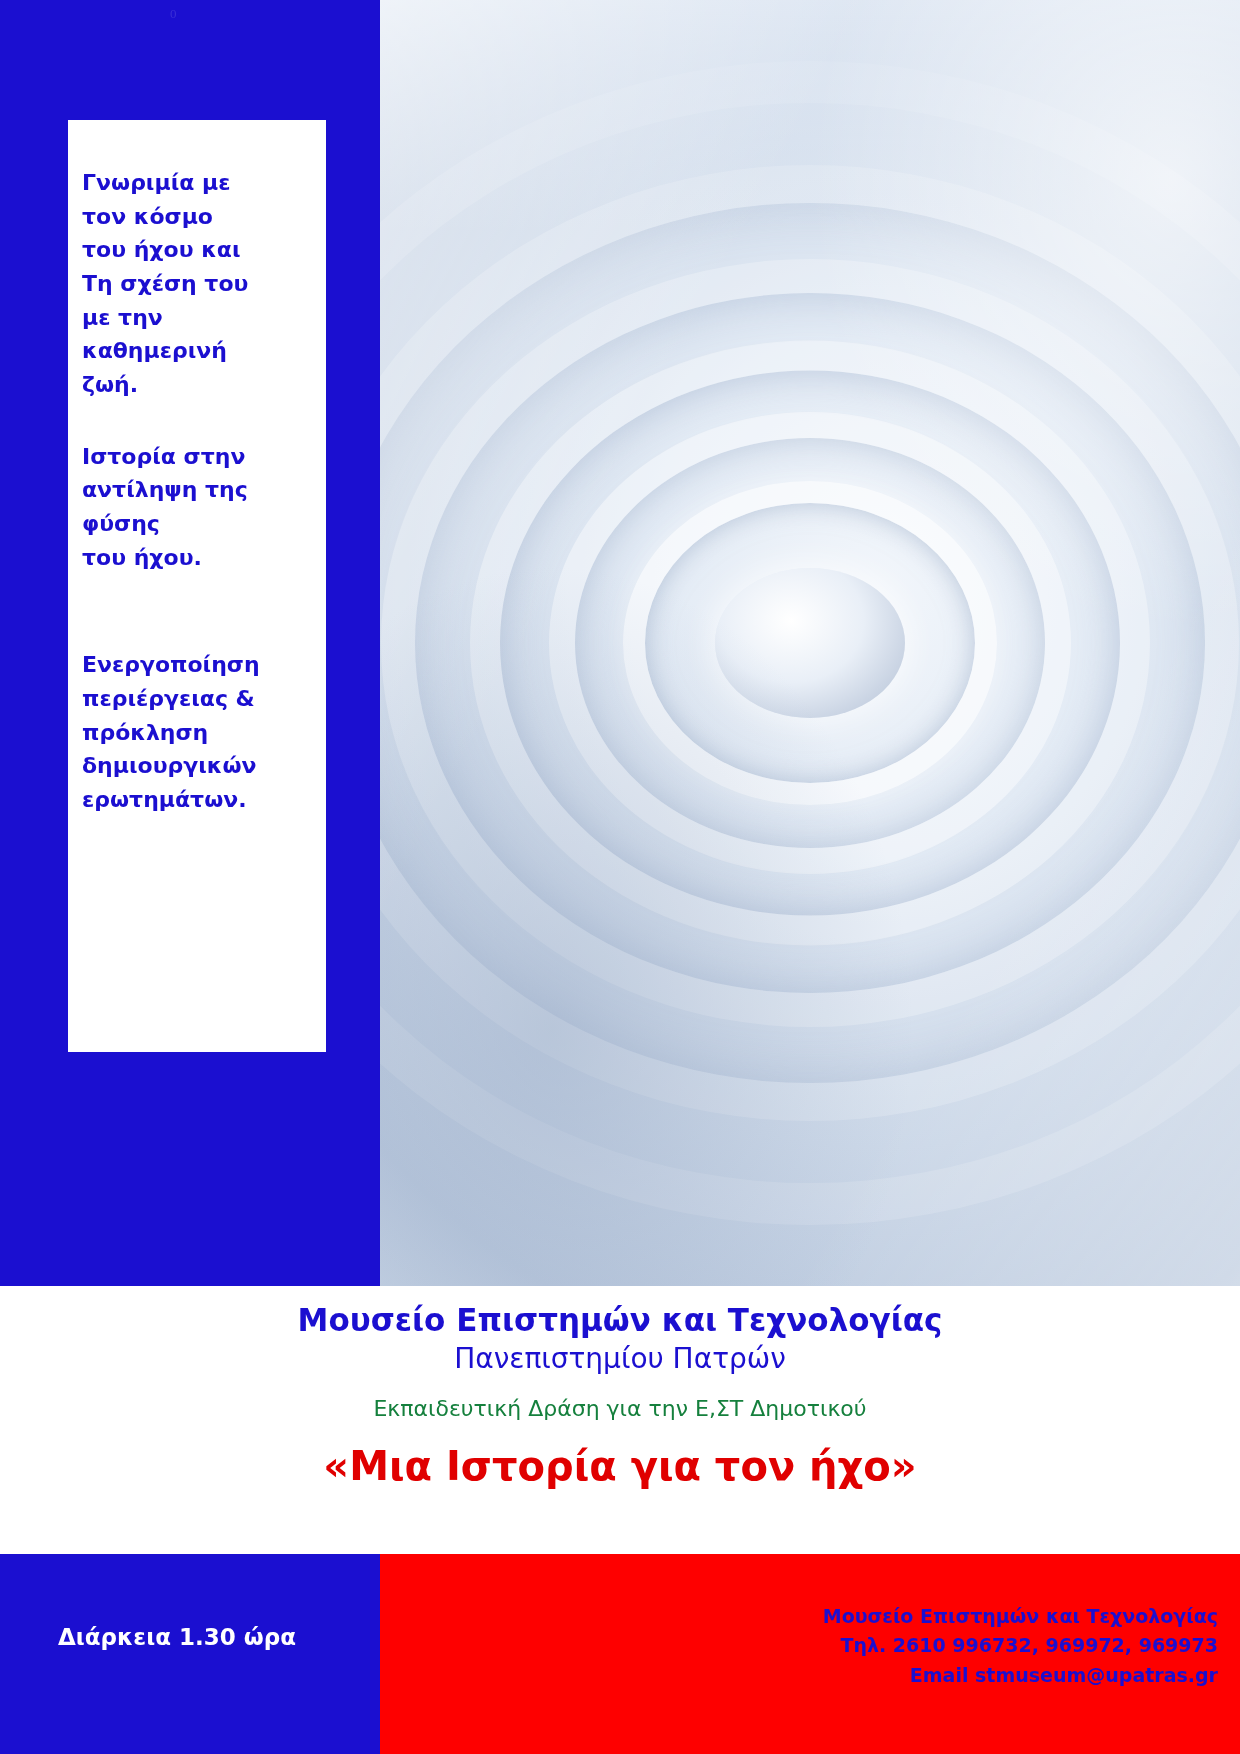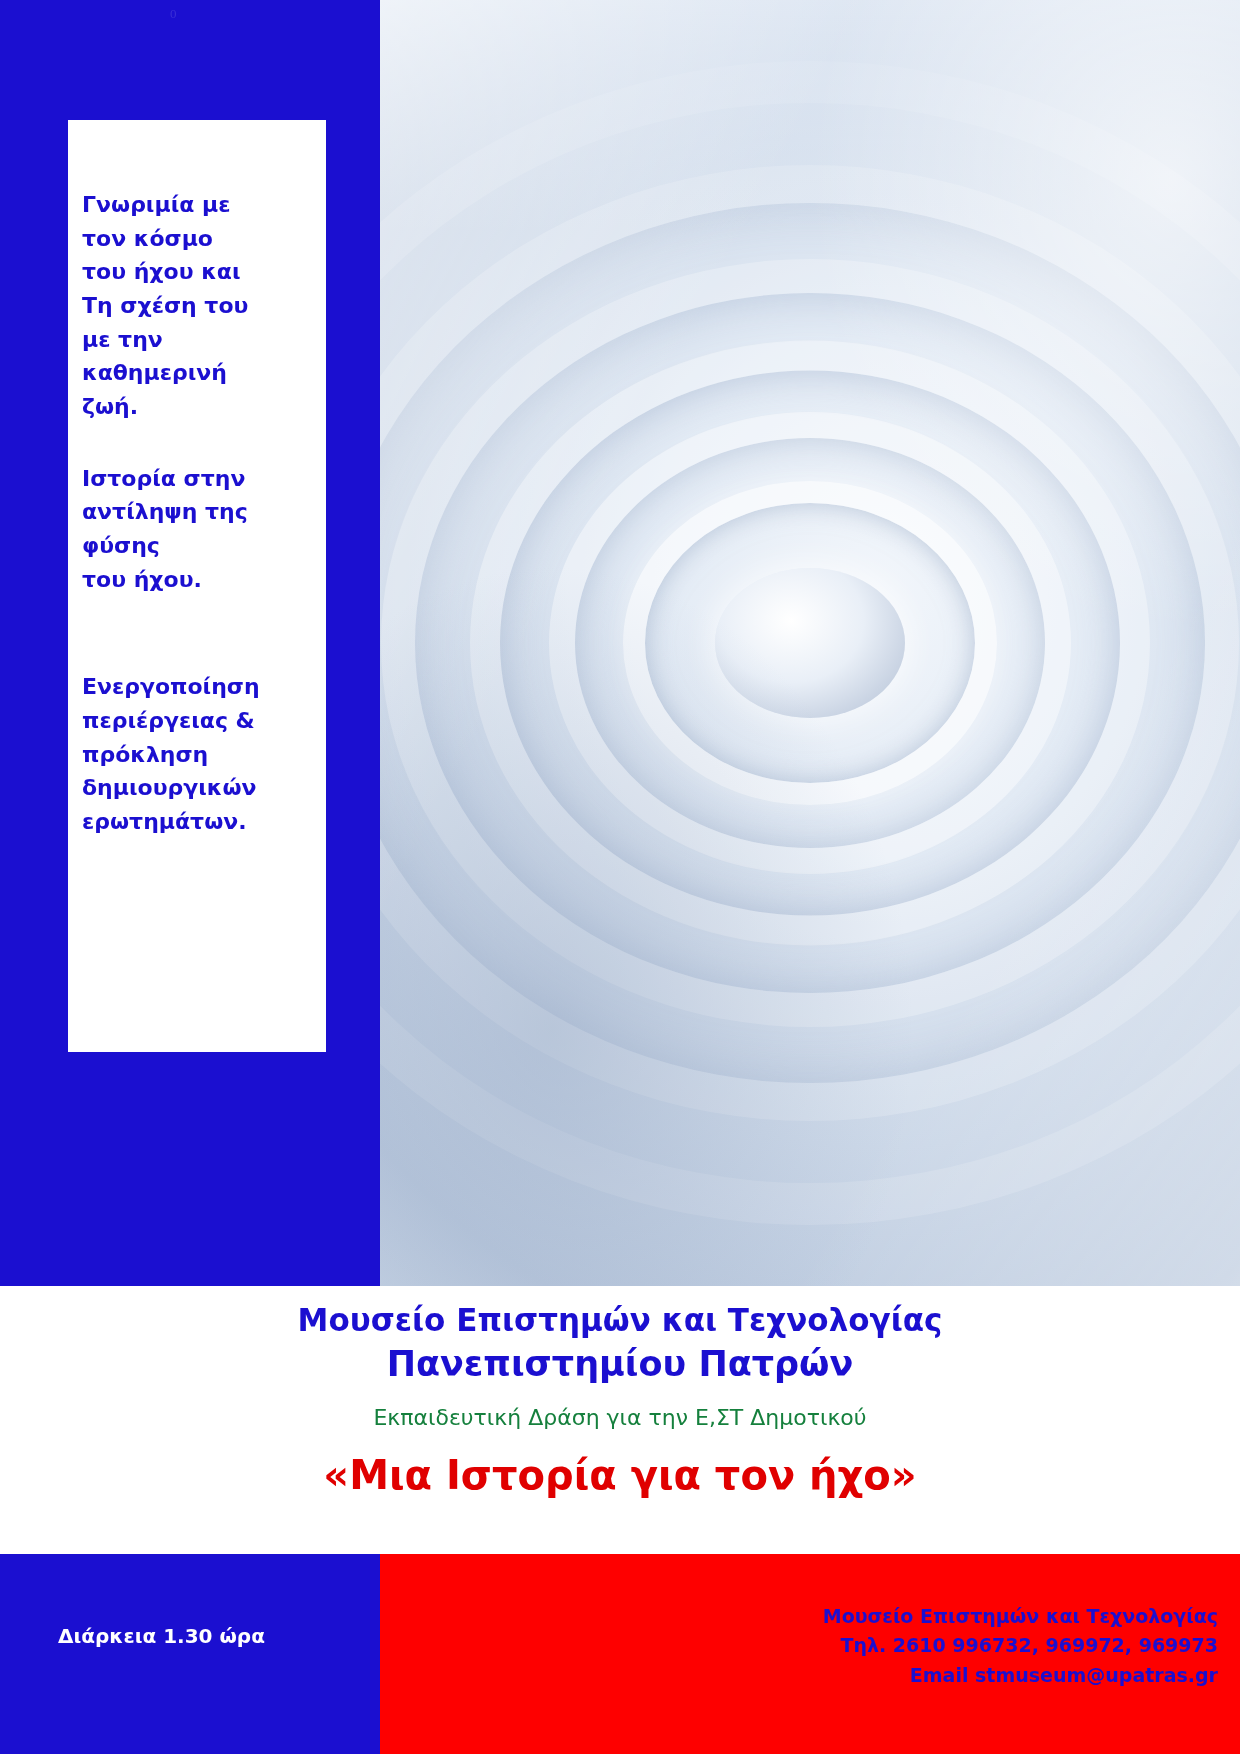"Γνωριμία με" .aims-box { padding: 68px 22px 20px 14px -> 46px 22px 20px 14px }
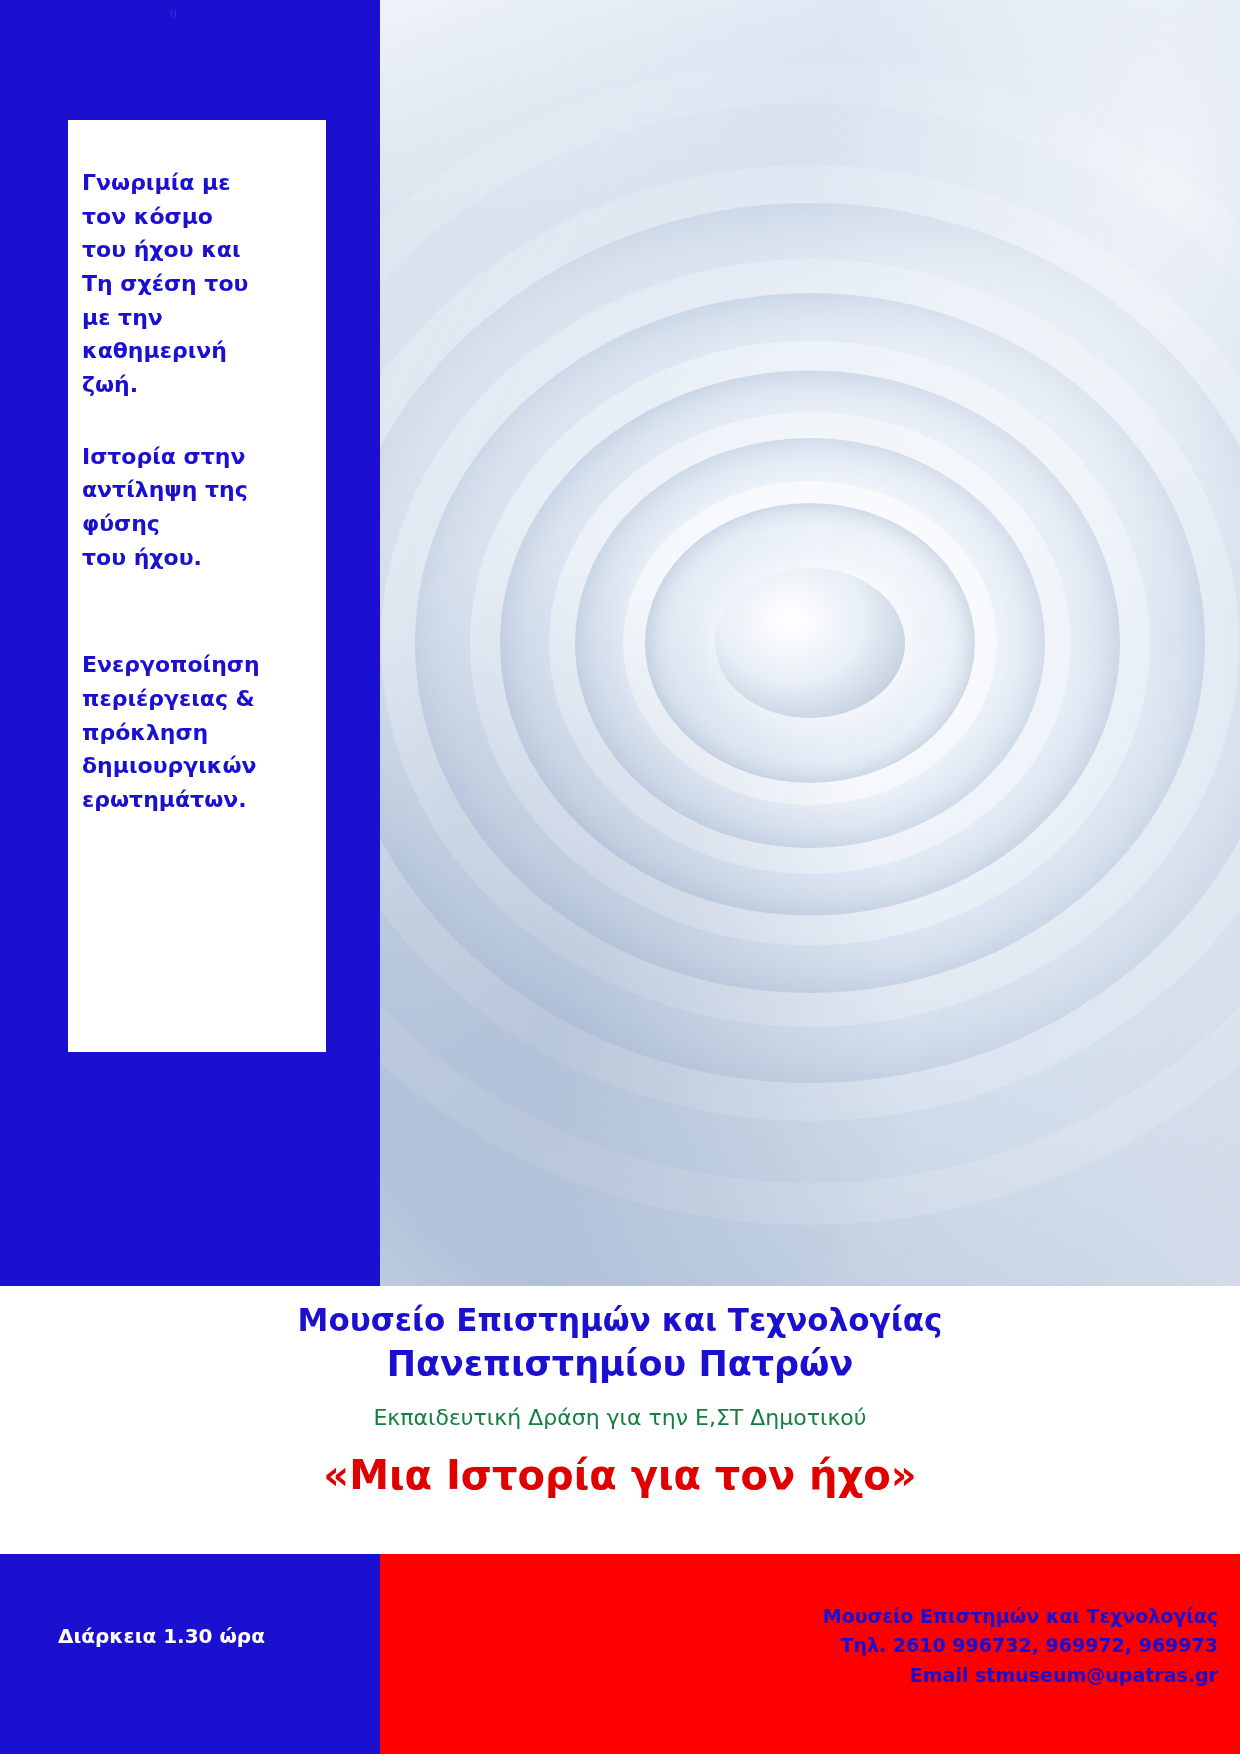"Πανεπιστημίου Πατρών" .museum-line2 { font-size: 35px -> 28px; font-weight: bold -> normal }
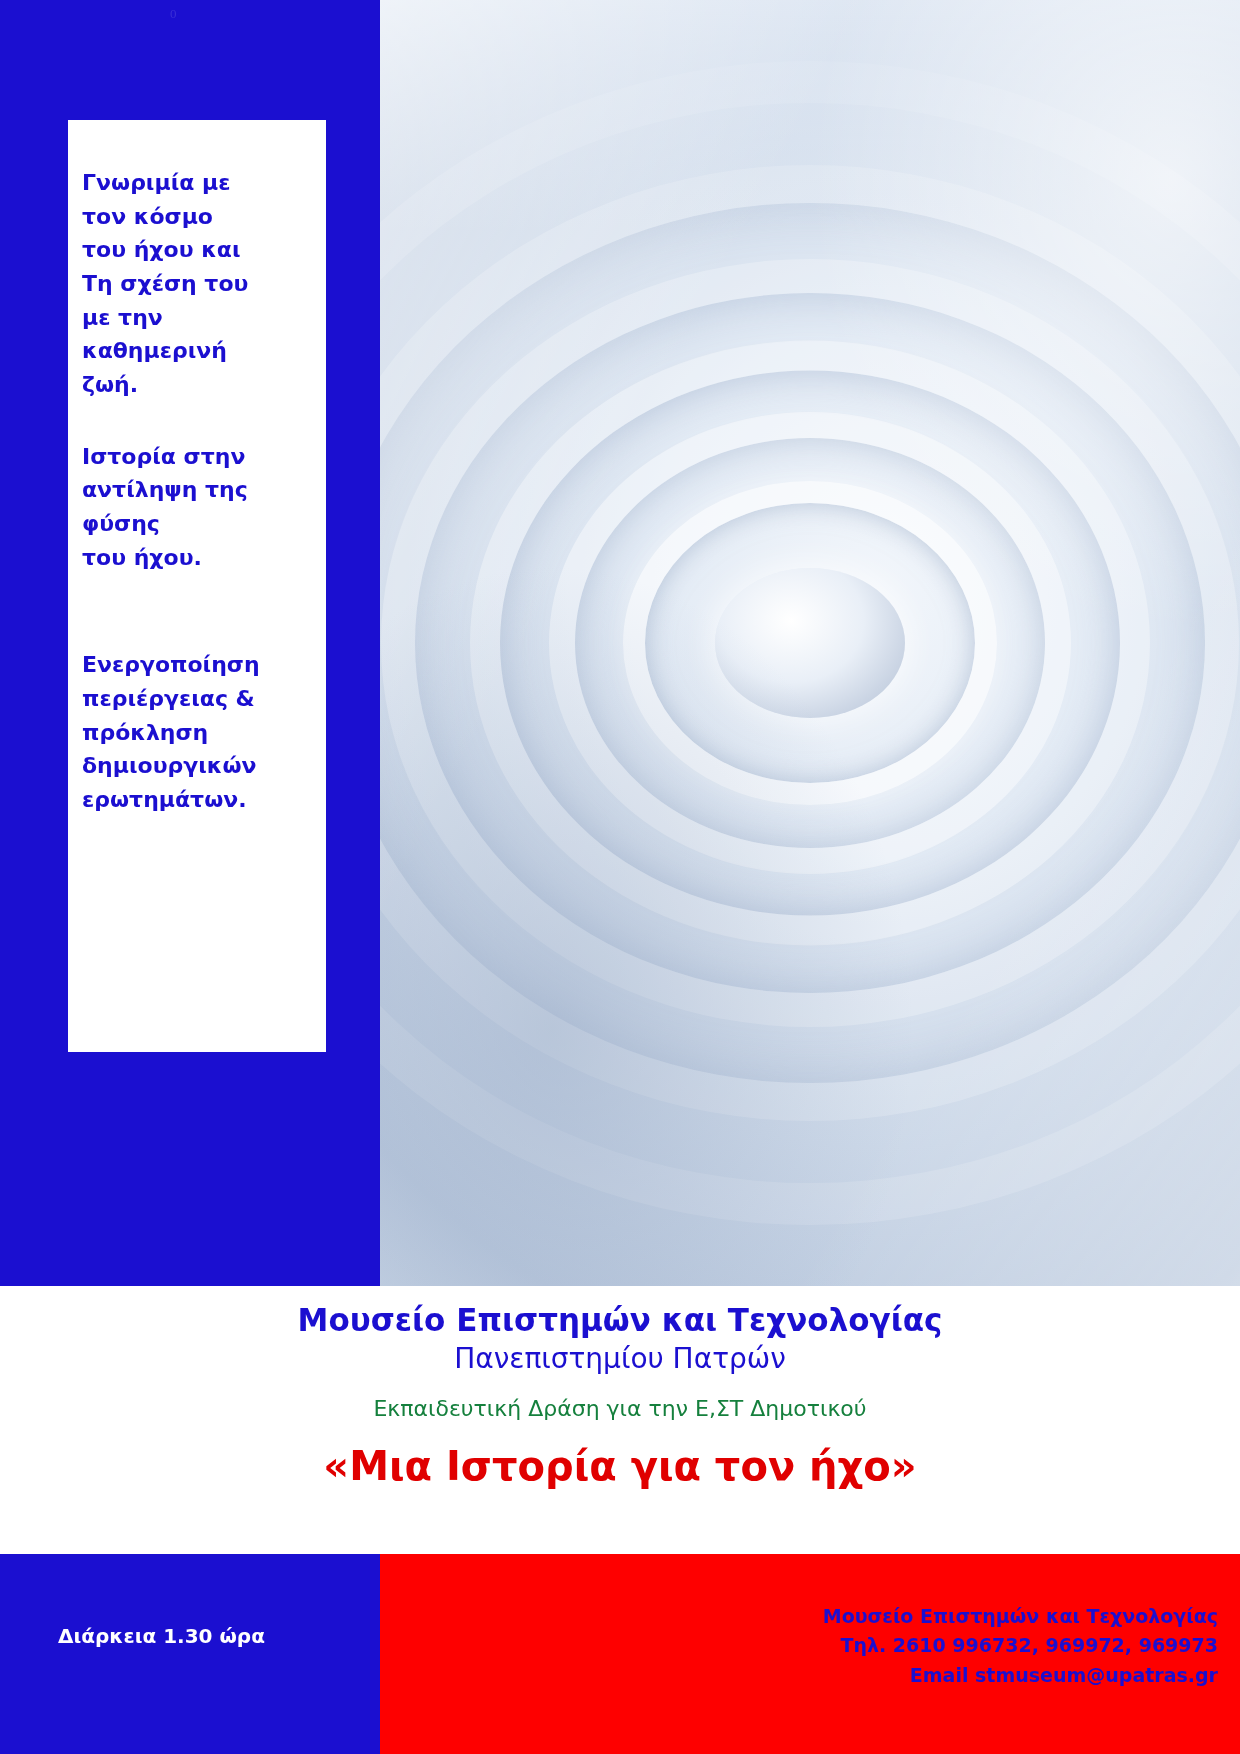"Διάρκεια 1.30 ώρα" .duration { font-size: 20px -> 23px }
